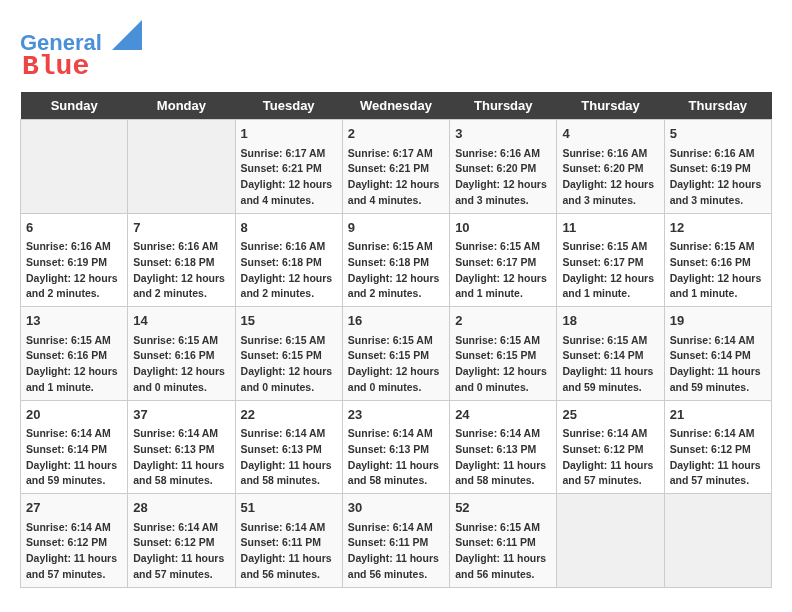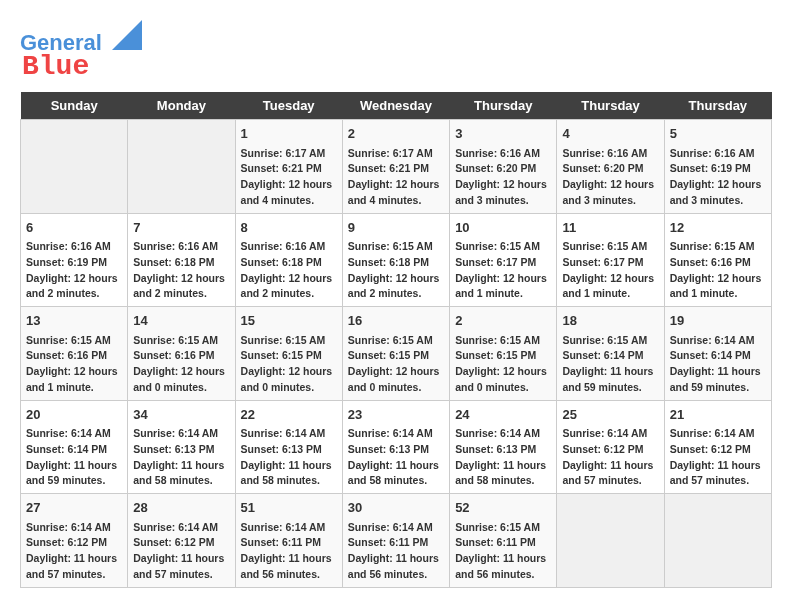"34" span.day-num { text: 34 -> 37 }
